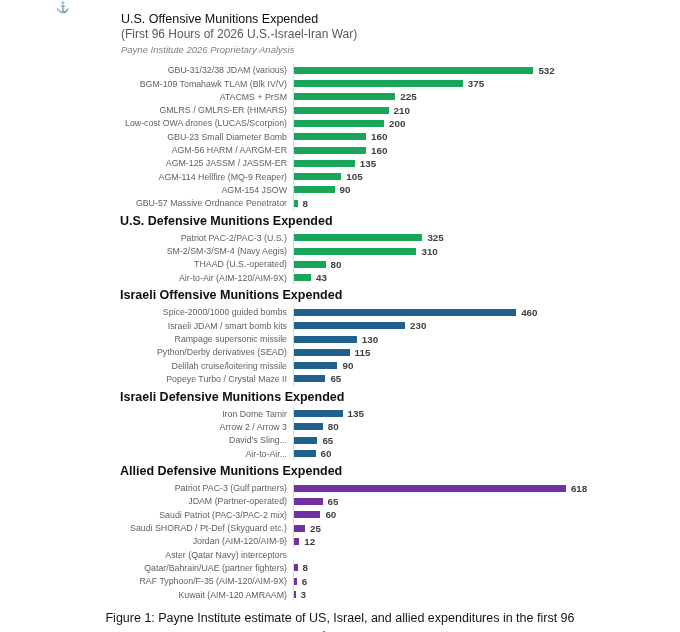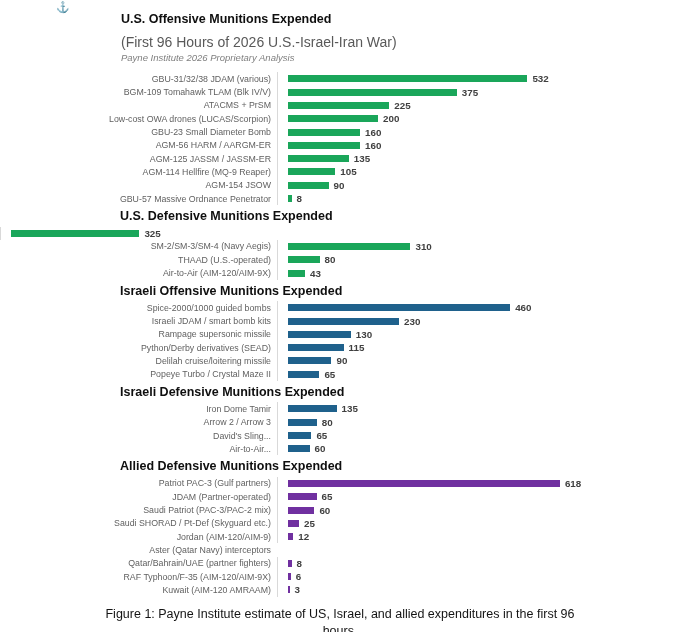"U.S. Offensive Munitions Expended" .chart-title { font-weight: 700 -> 400 }
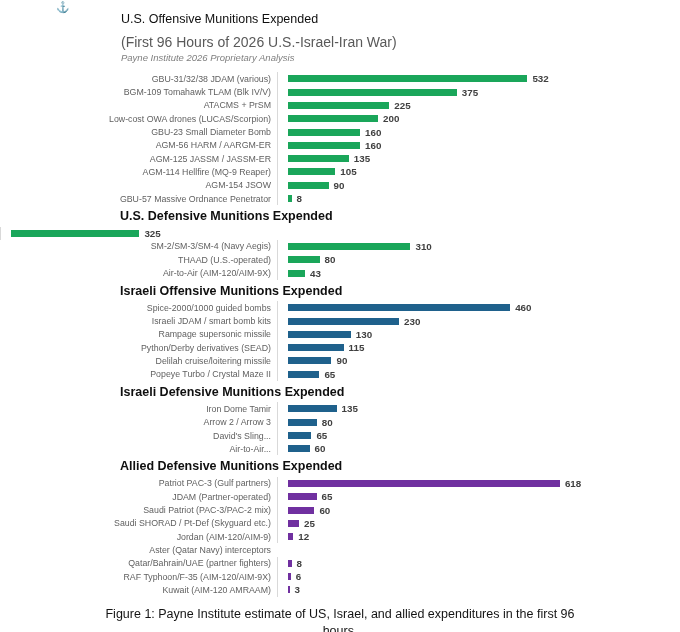"(First 96 Hours of 2026" .chart-subtitle { font-size: 14px -> 12px; margin-top: 6px -> none }
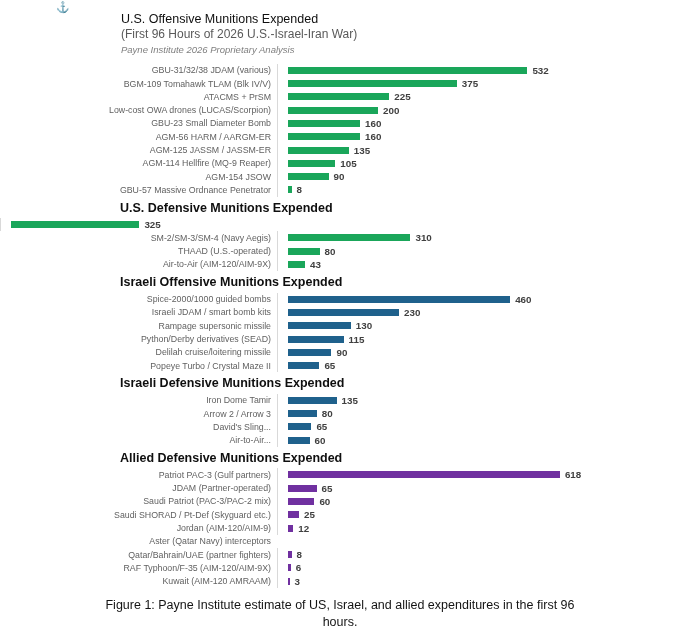"GBU-31/32/38 JDAM (various)" .rows { margin-left: none -> 16px }
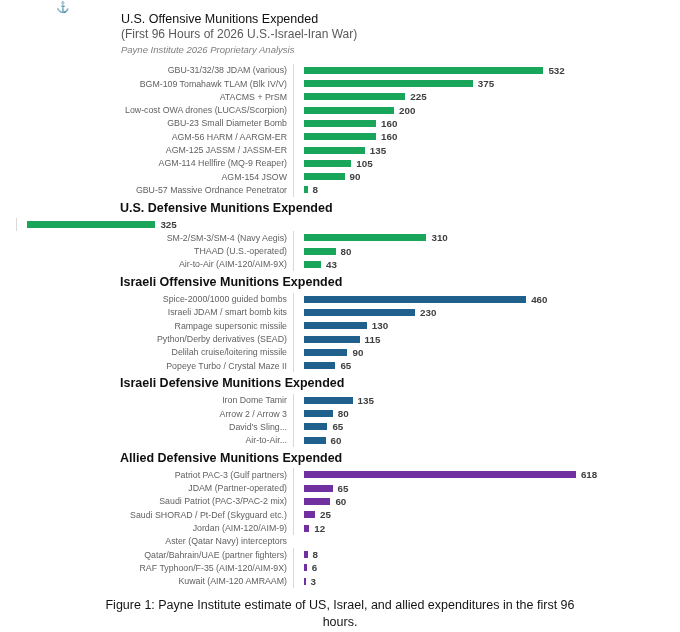"532" .bar-zone { padding-left: 10px -> 0 }
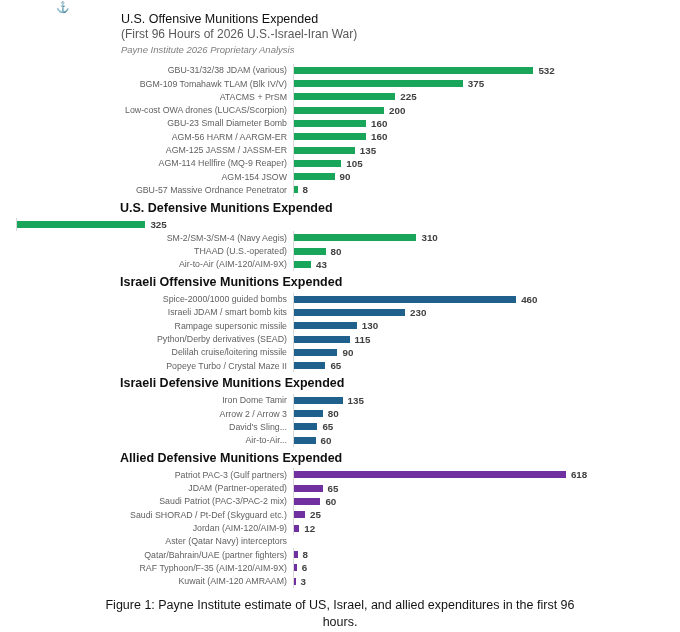"GMLRS / GMLRS-ER (HIMARS)" div.row { html: none -> <div> <span>GMLRS / GMLRS-ER (HIMARS)</span> <div> <div></div> <span>210</span> </div> </div> }
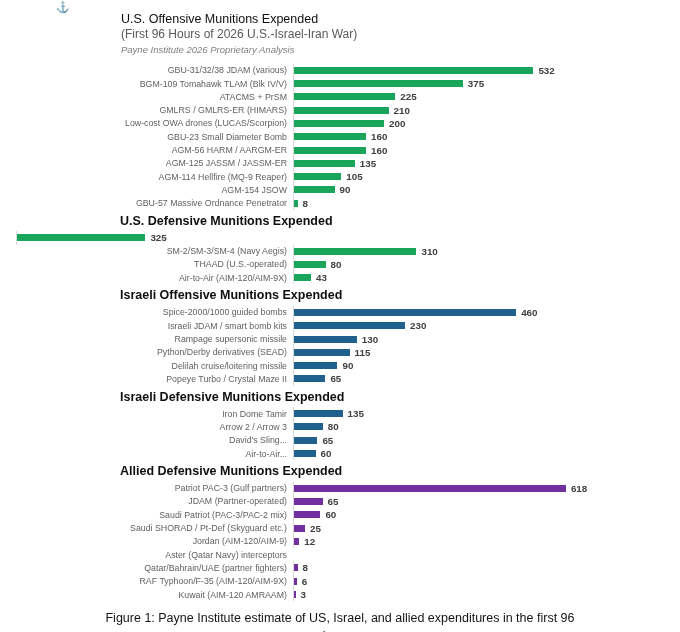"Patriot PAC-2/PAC-3 (U.S.)" span.row-label { html: none -> <span>Patriot PAC-2/PAC-3 (U.S.)</span> }
